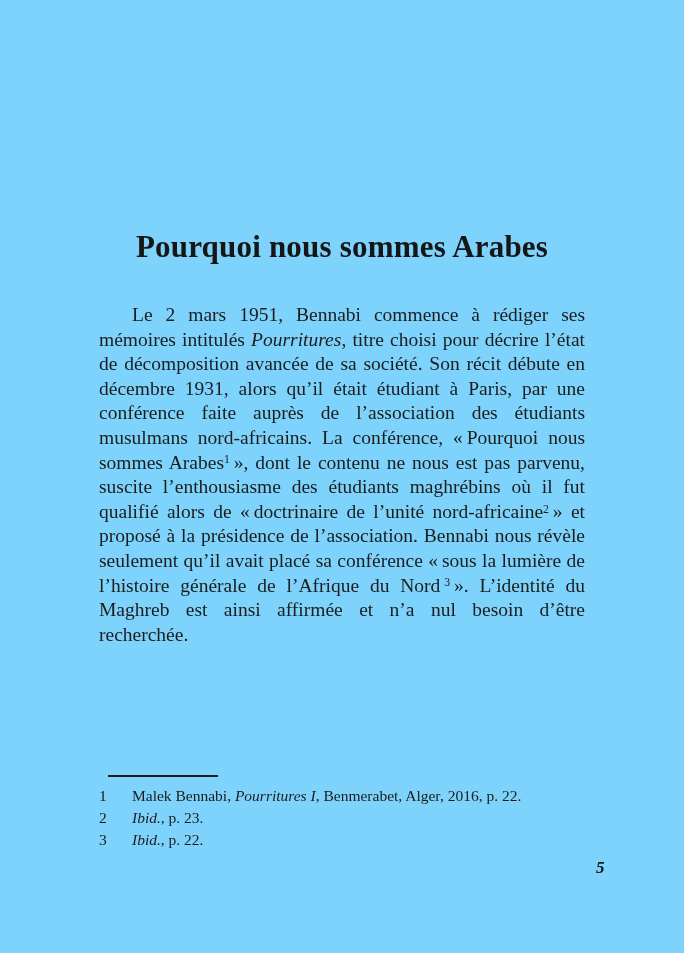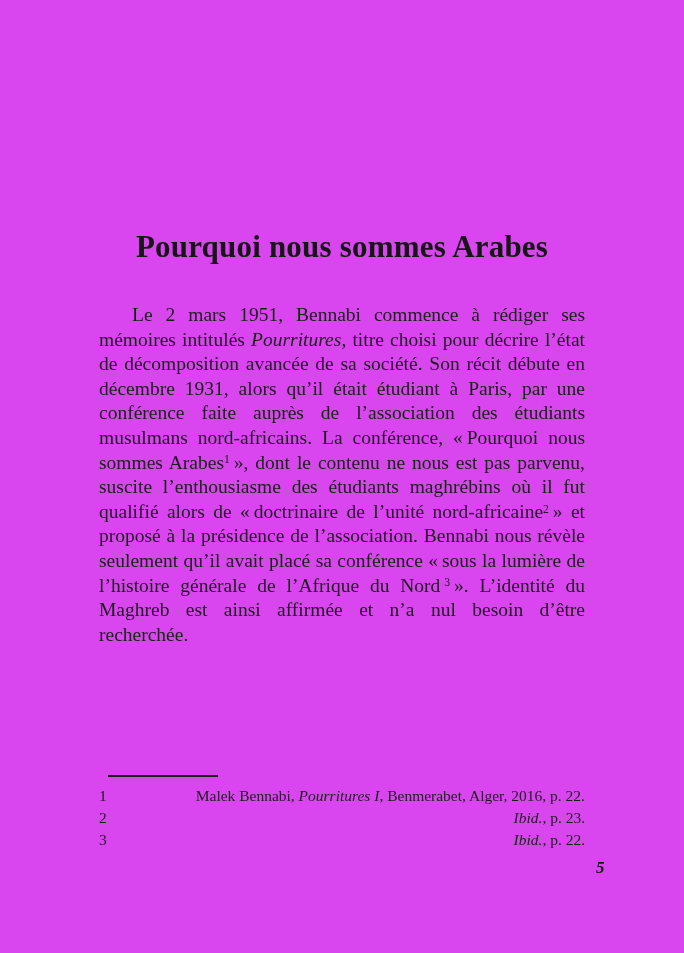"Pourquoi nous sommes Arabes" .page { background: #d946ef -> #7dd3fc }
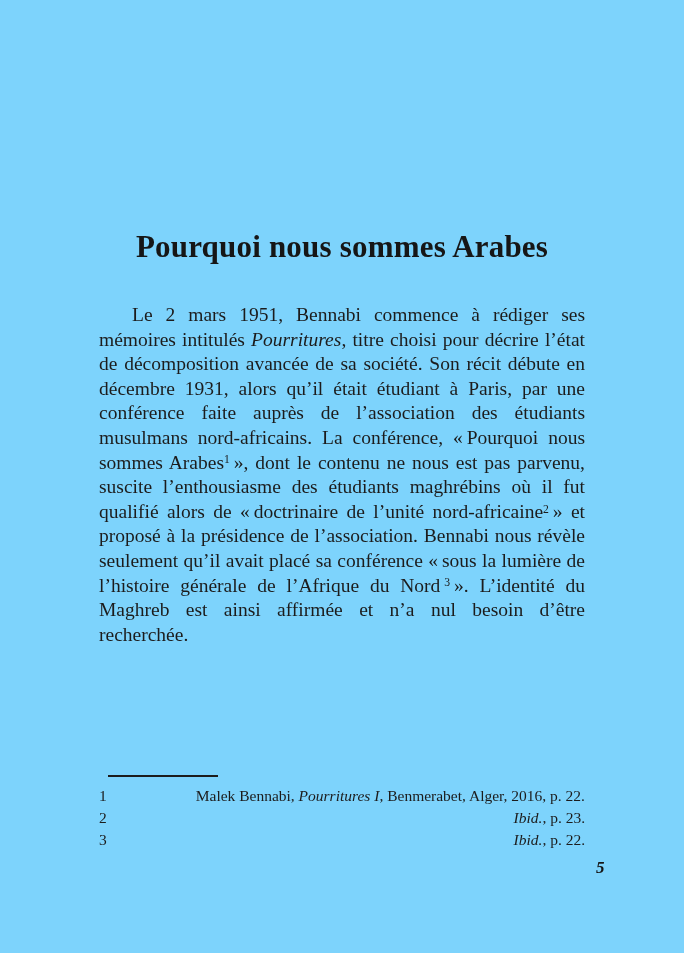"Malek Bennabi, Pourritures I," .fn-text { text-align: right -> none }
